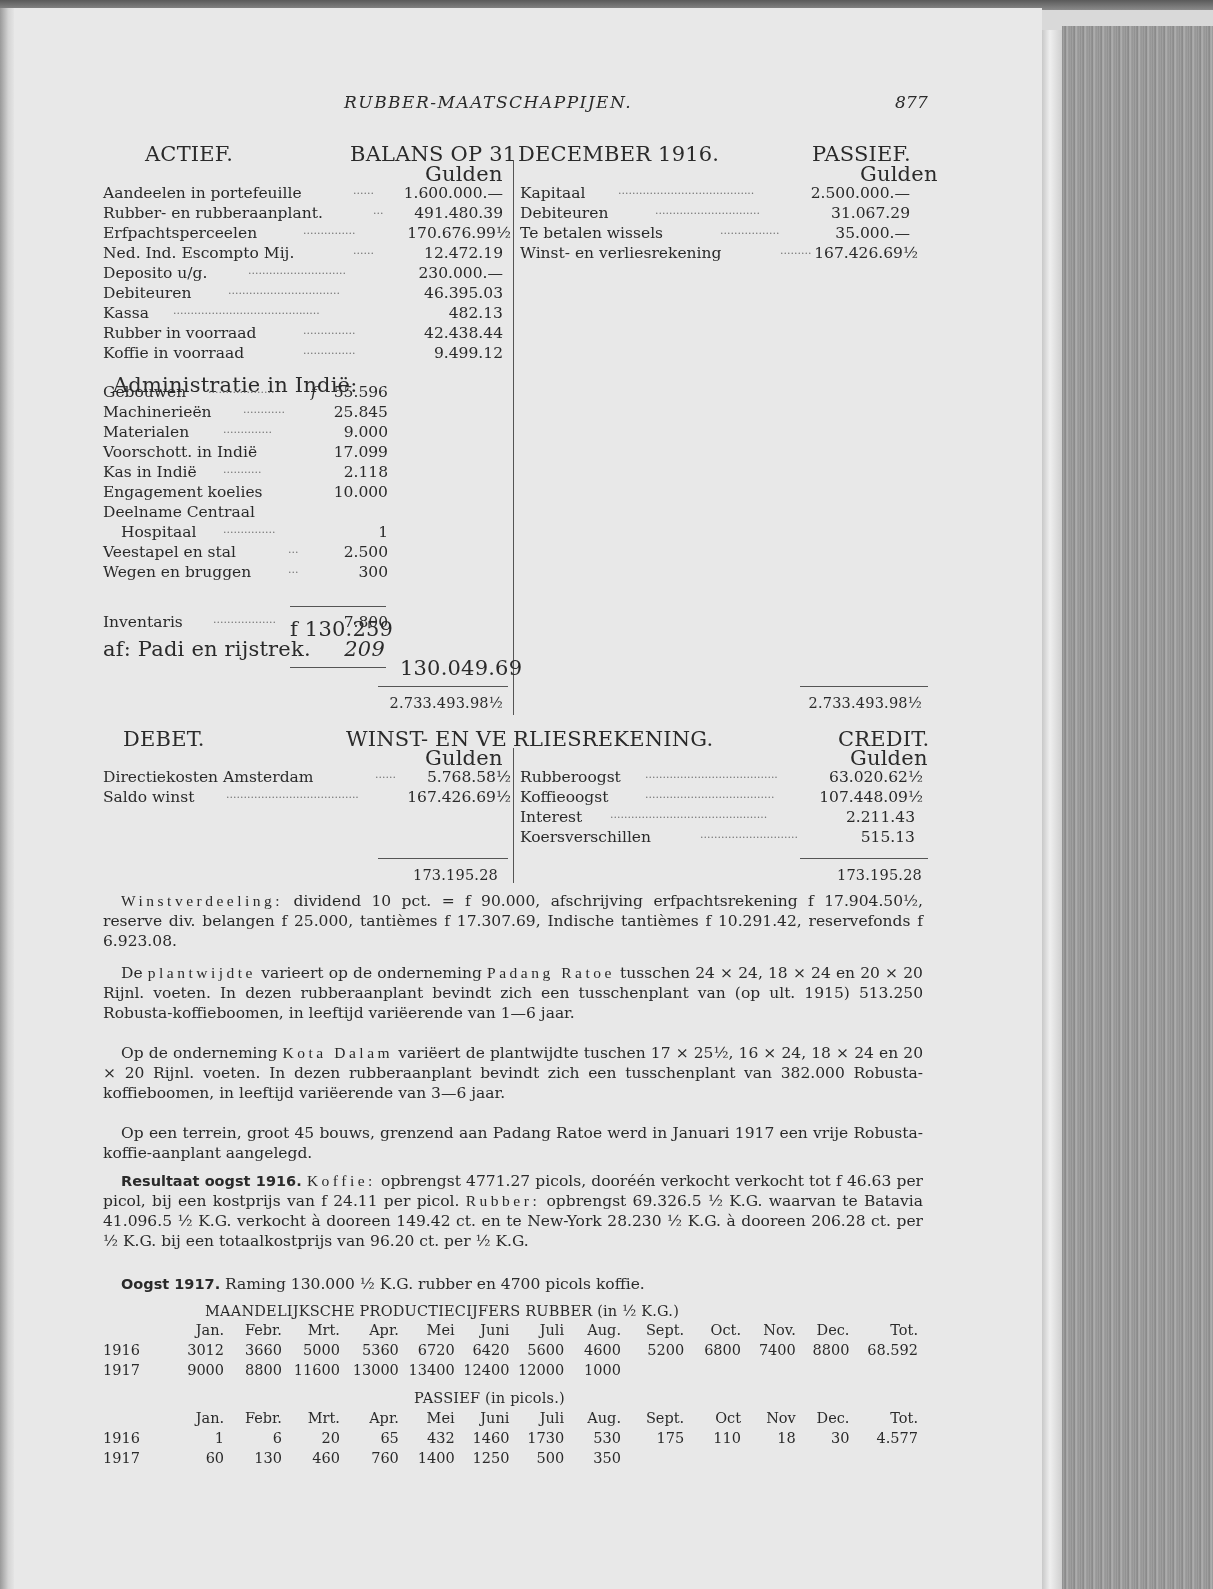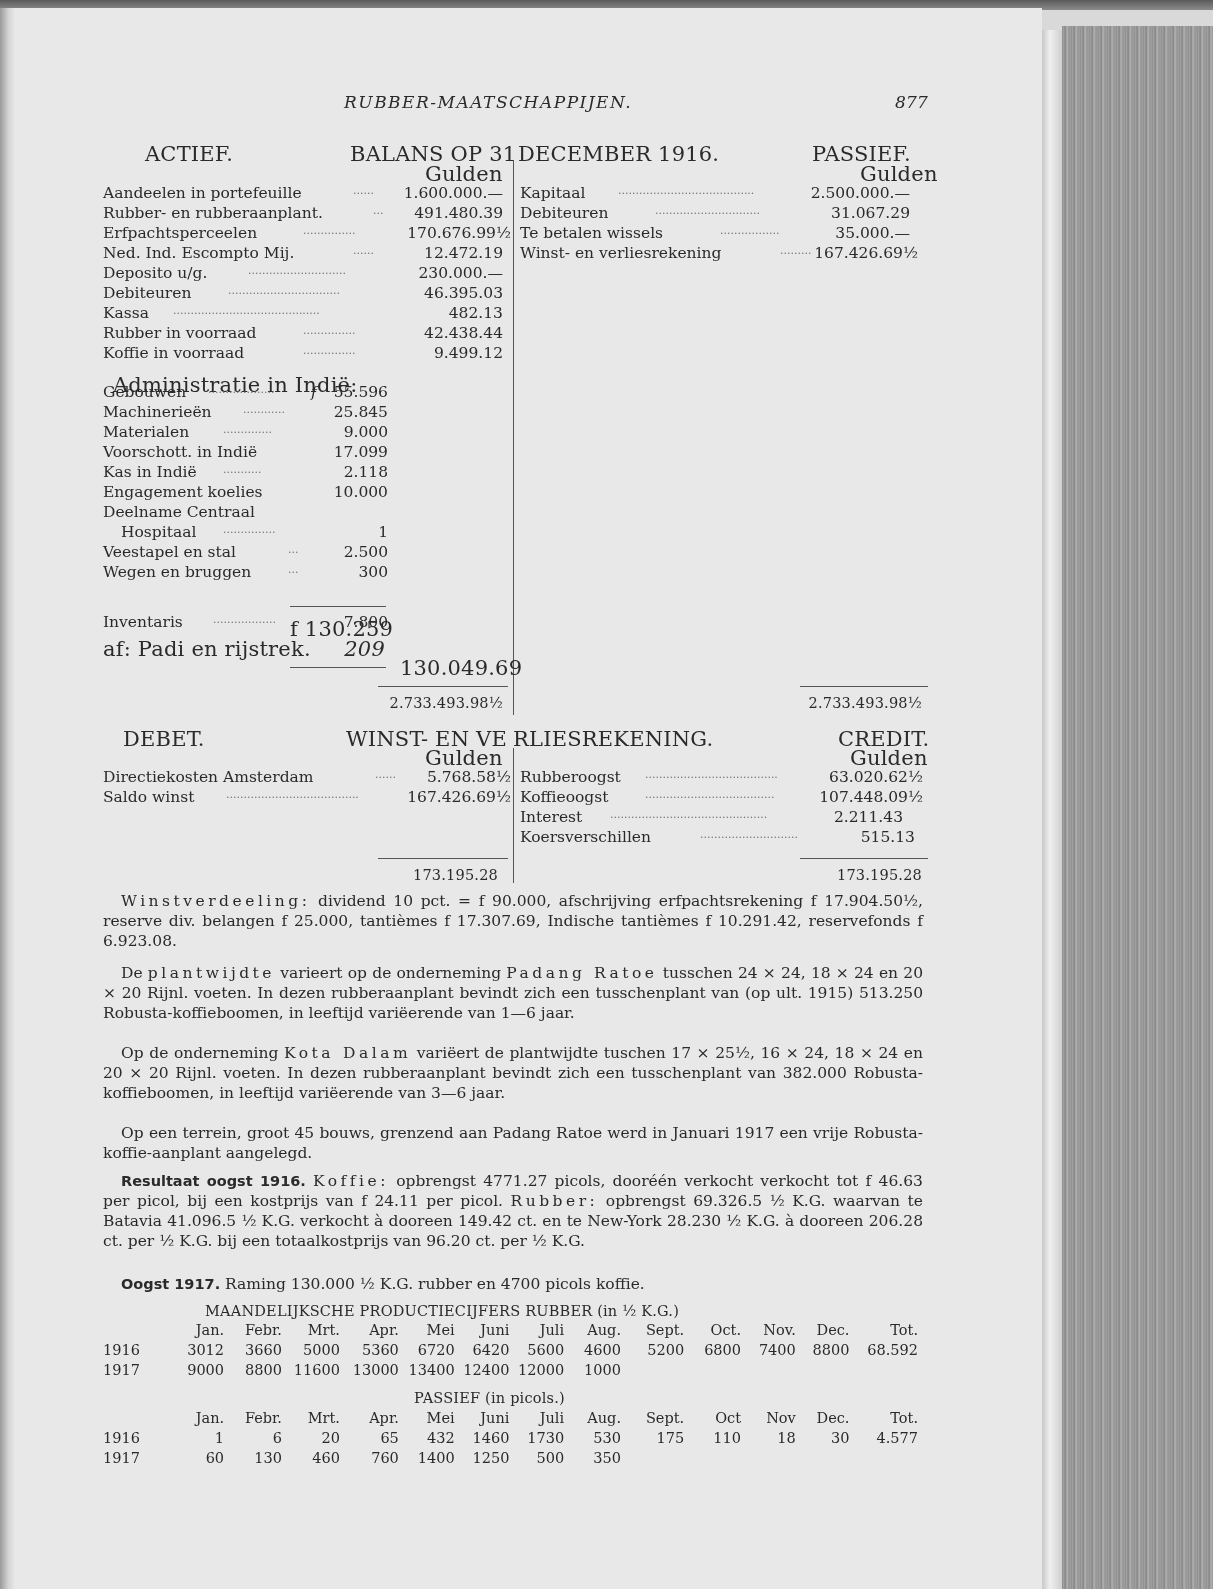"2.211.43" span.amt { right: 22px -> 10px }
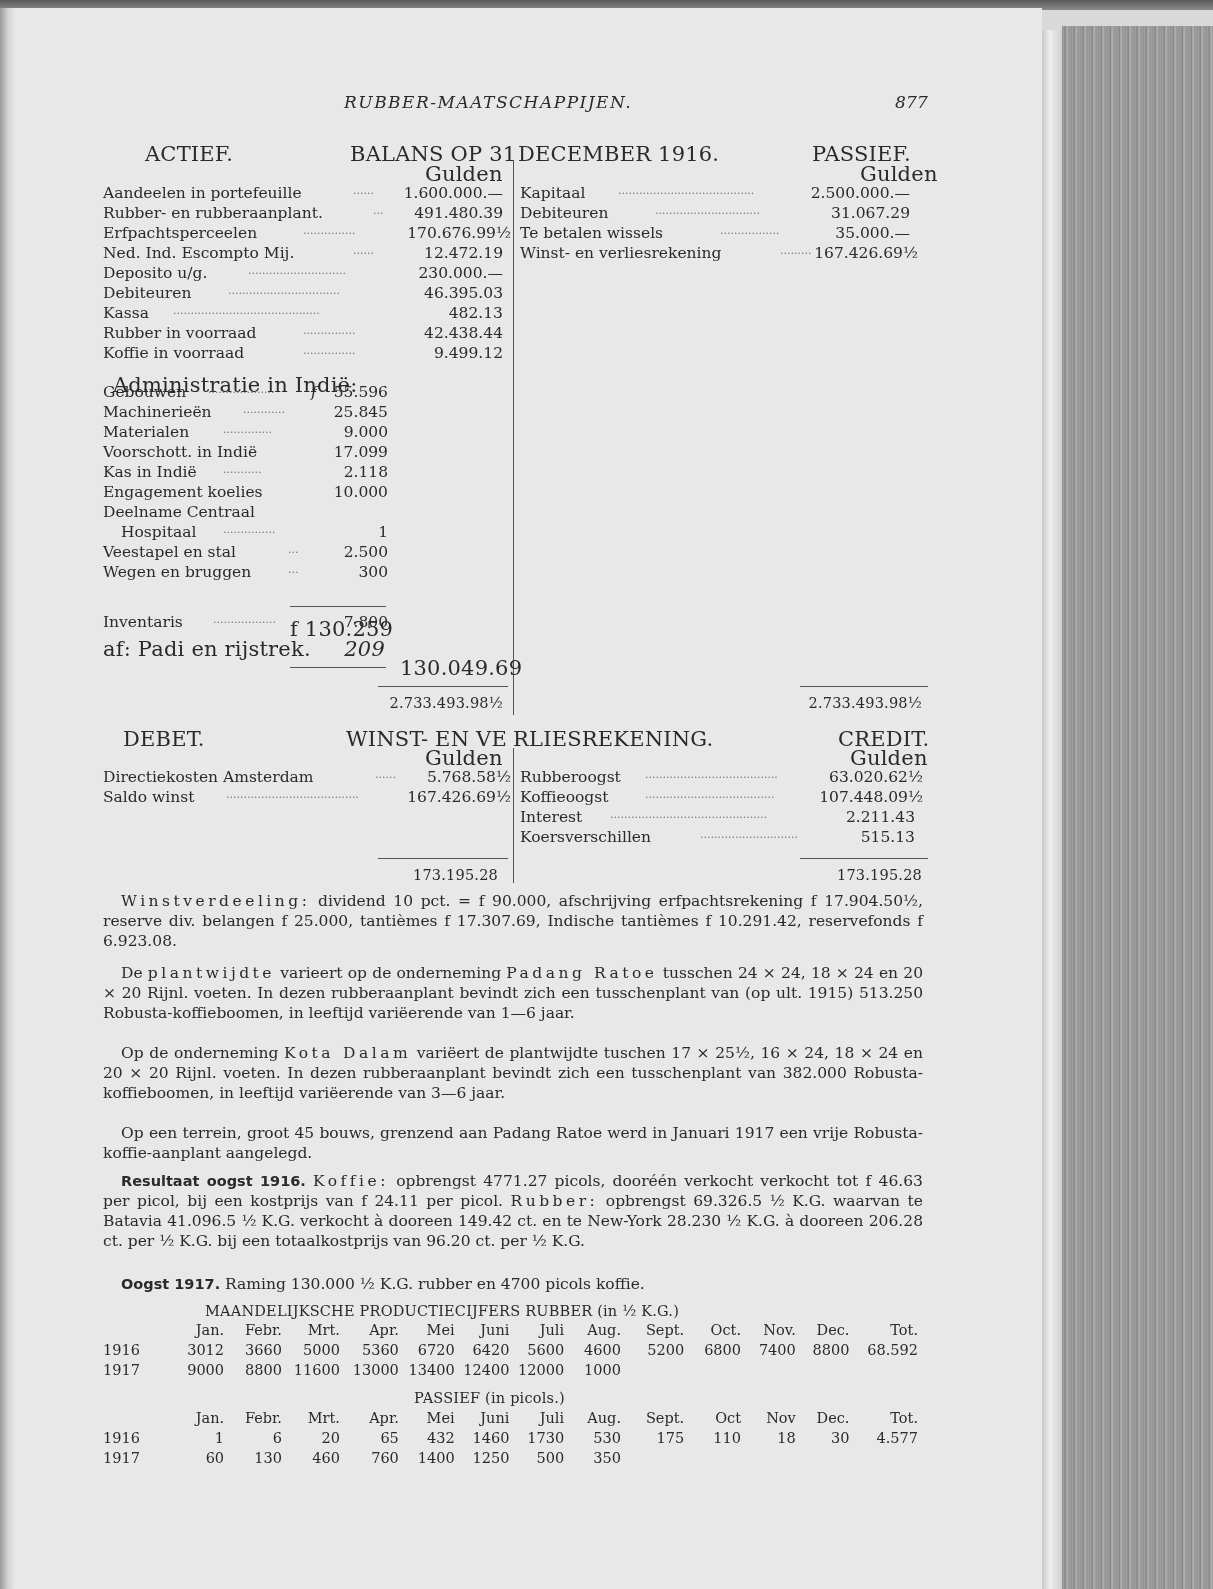"Winstverdeeling:" .spaced { font-family: none -> Liberation Serif, serif }
